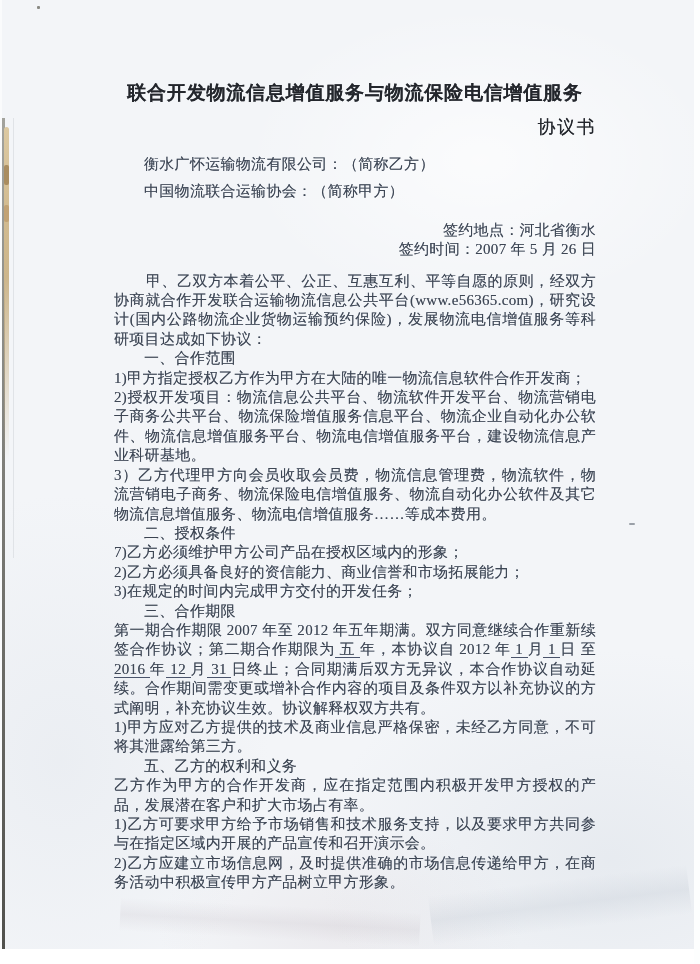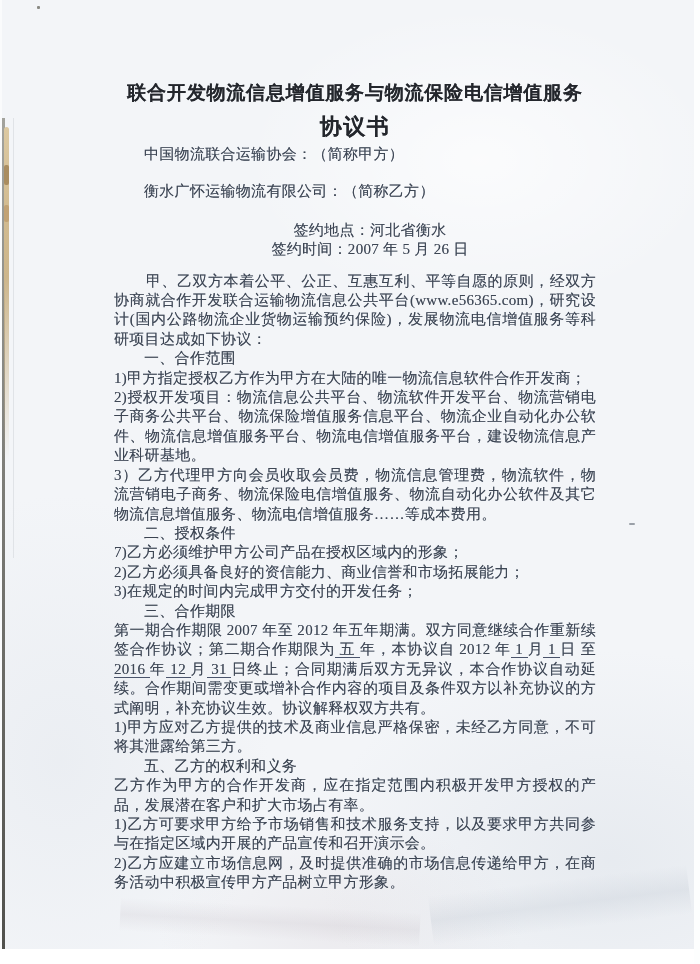"协议书" .title-2 { font-size: 22px -> 18px; font-weight: 700 -> 400; text-align: center -> right }
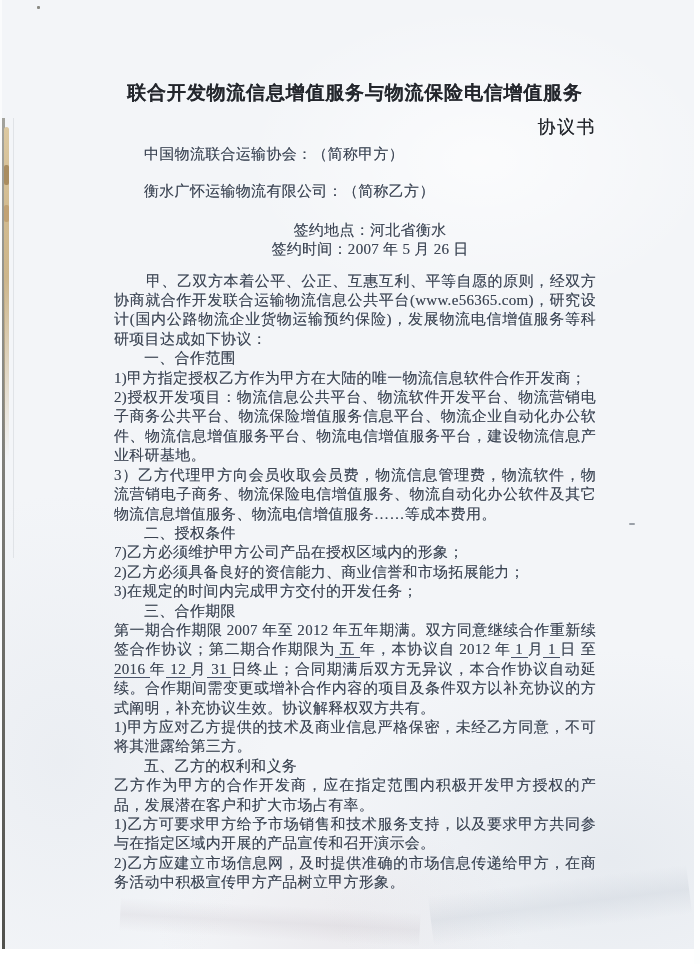"中国物流联合运输协会：（简称甲方）" p.party { order: before "衡水广怀运输物流有限公司：（简称乙方）" -> after "衡水广怀运输物流有限公司：（简称乙方）" }
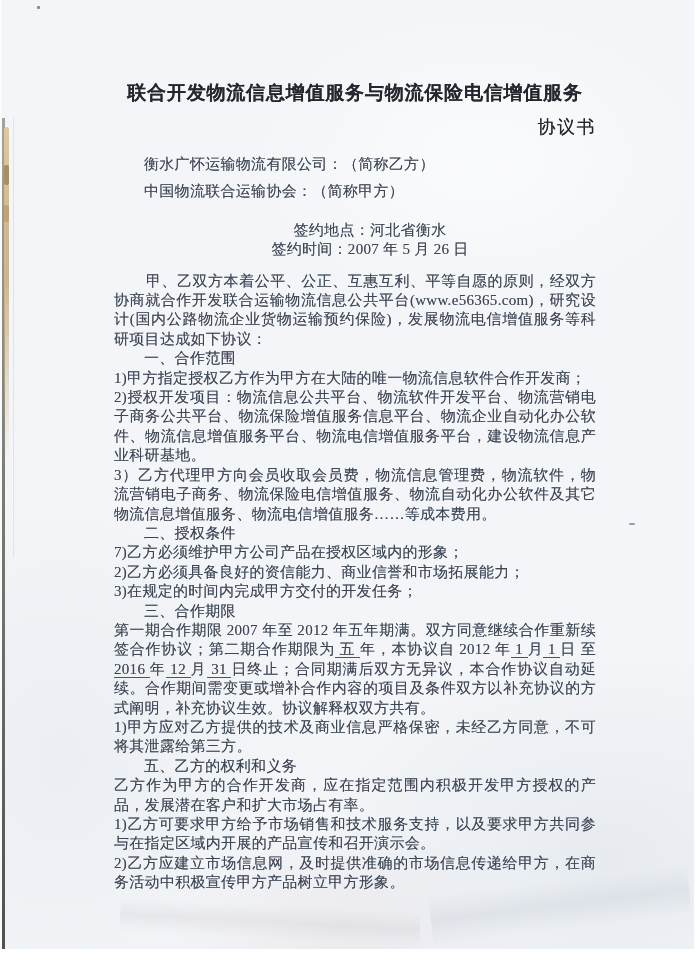"签约地点：河北省衡水" .signing { text-align: center -> right }
